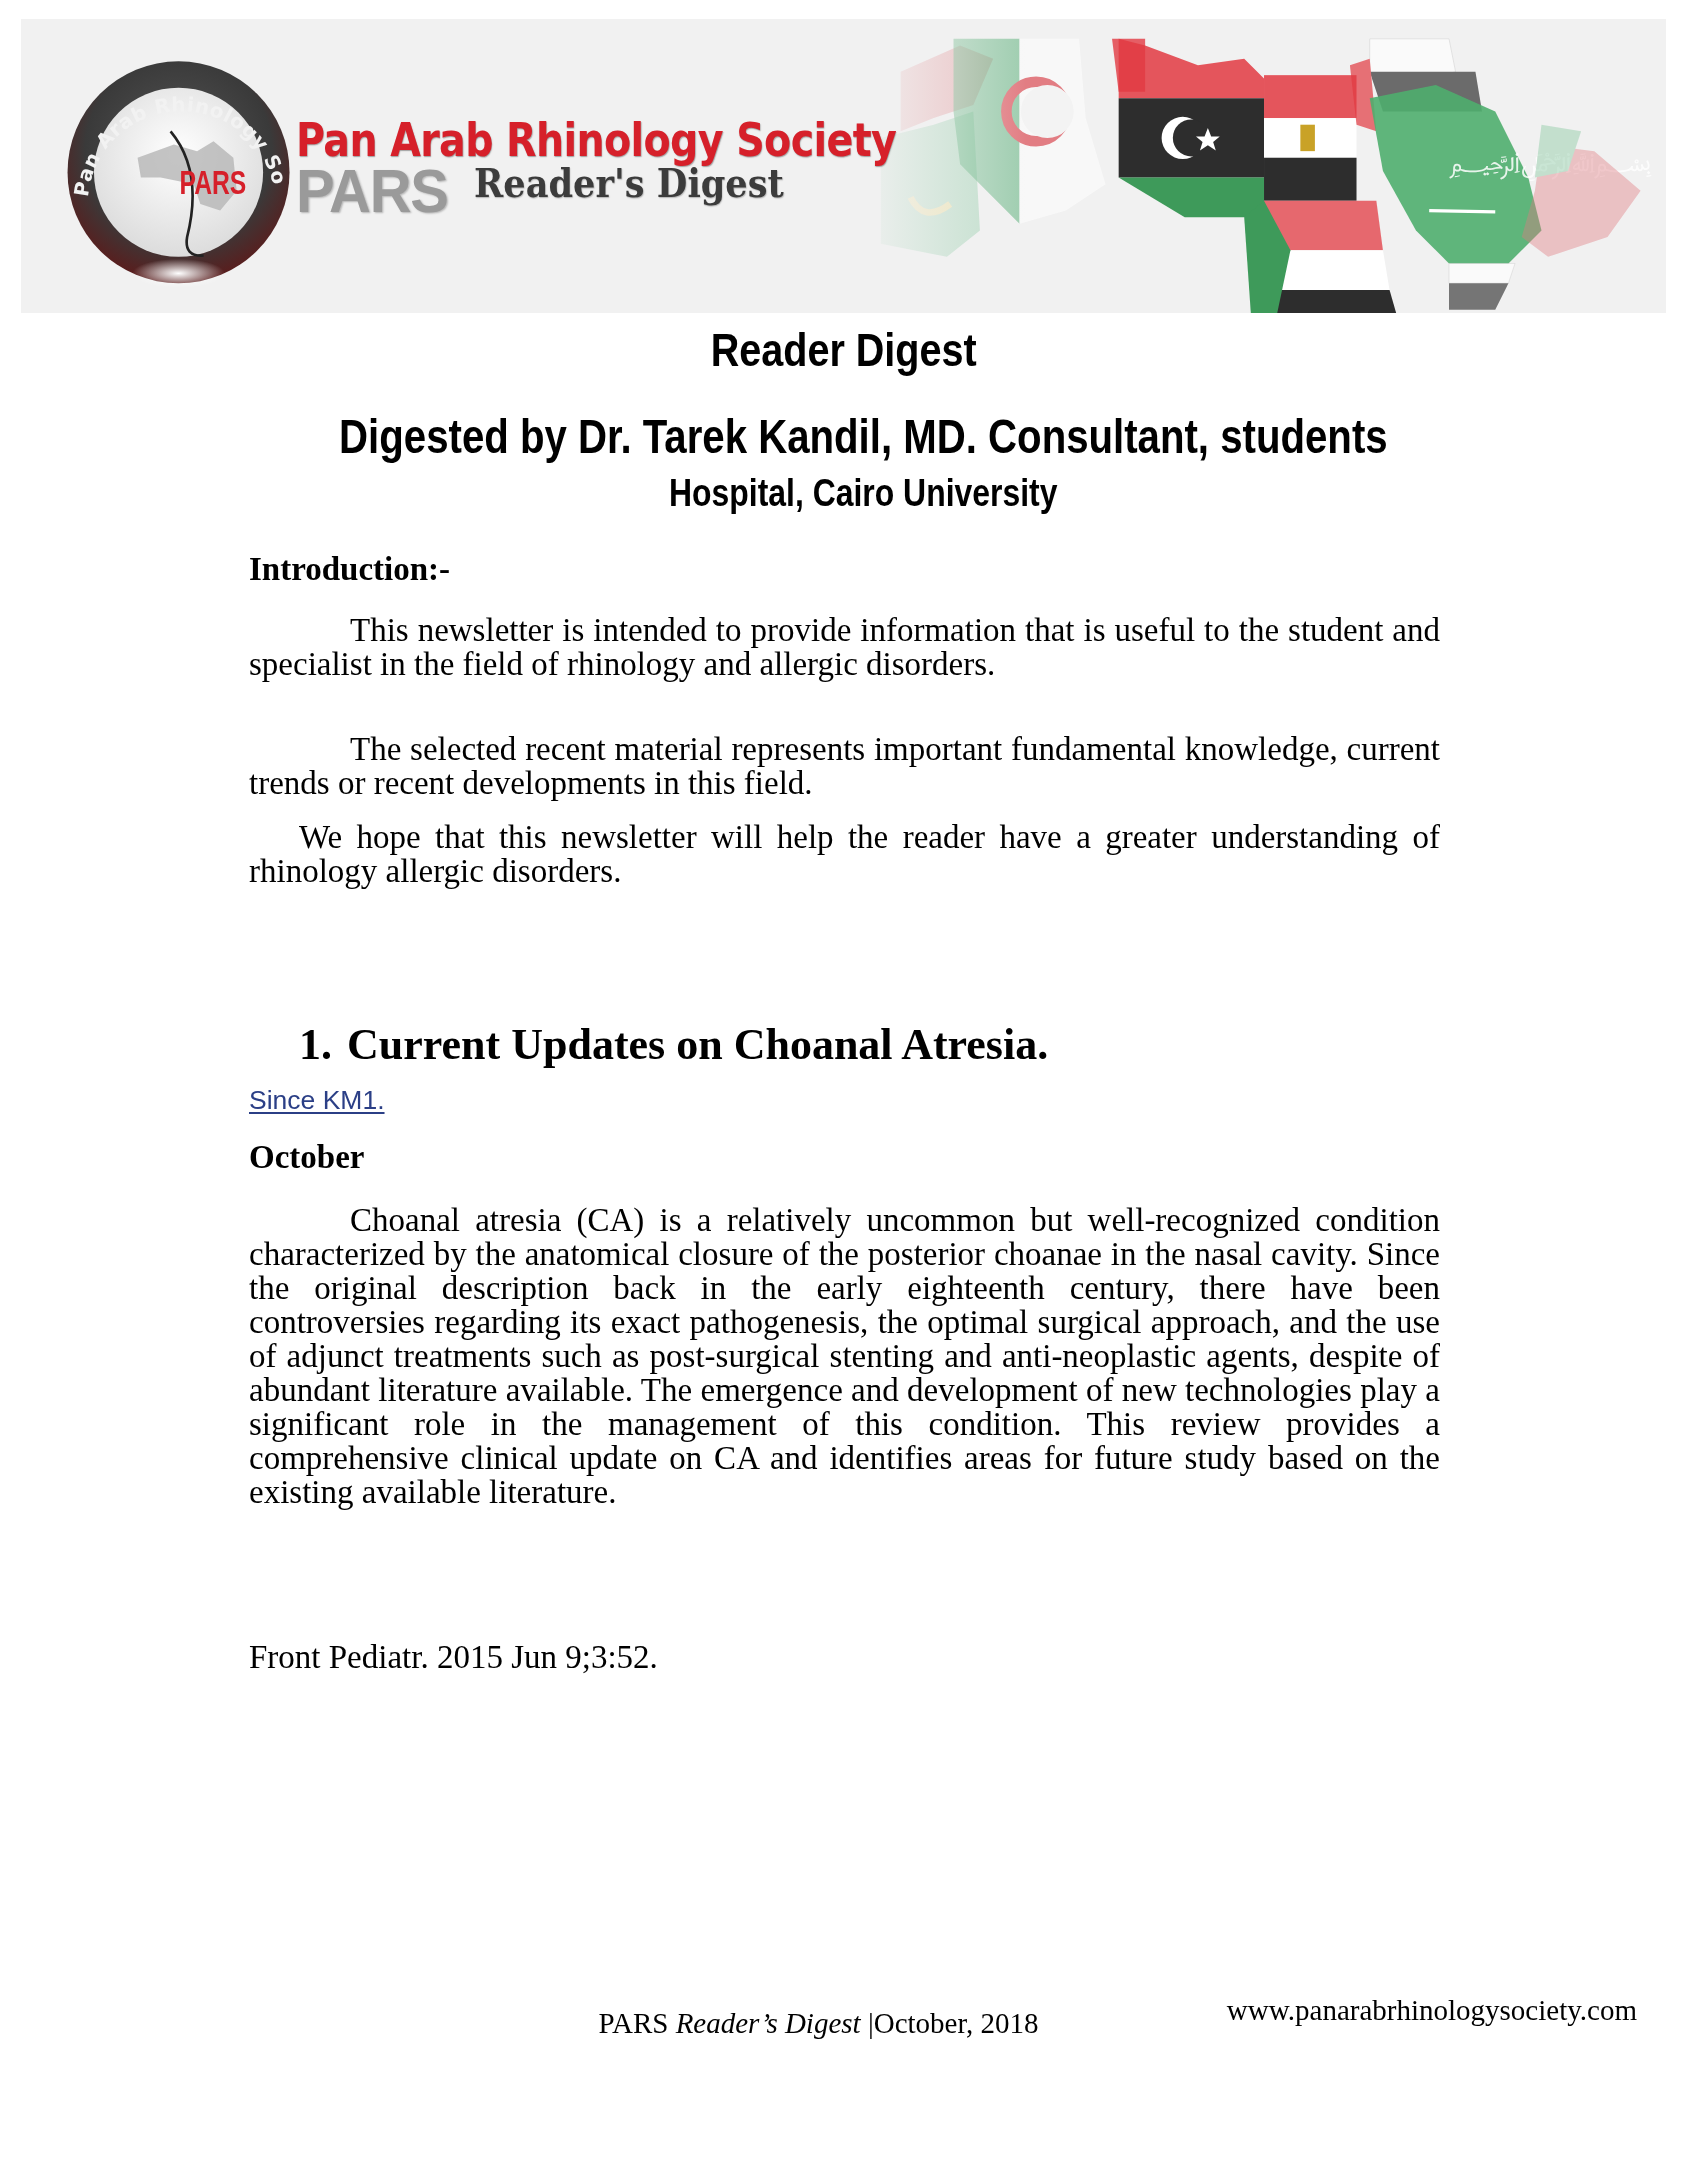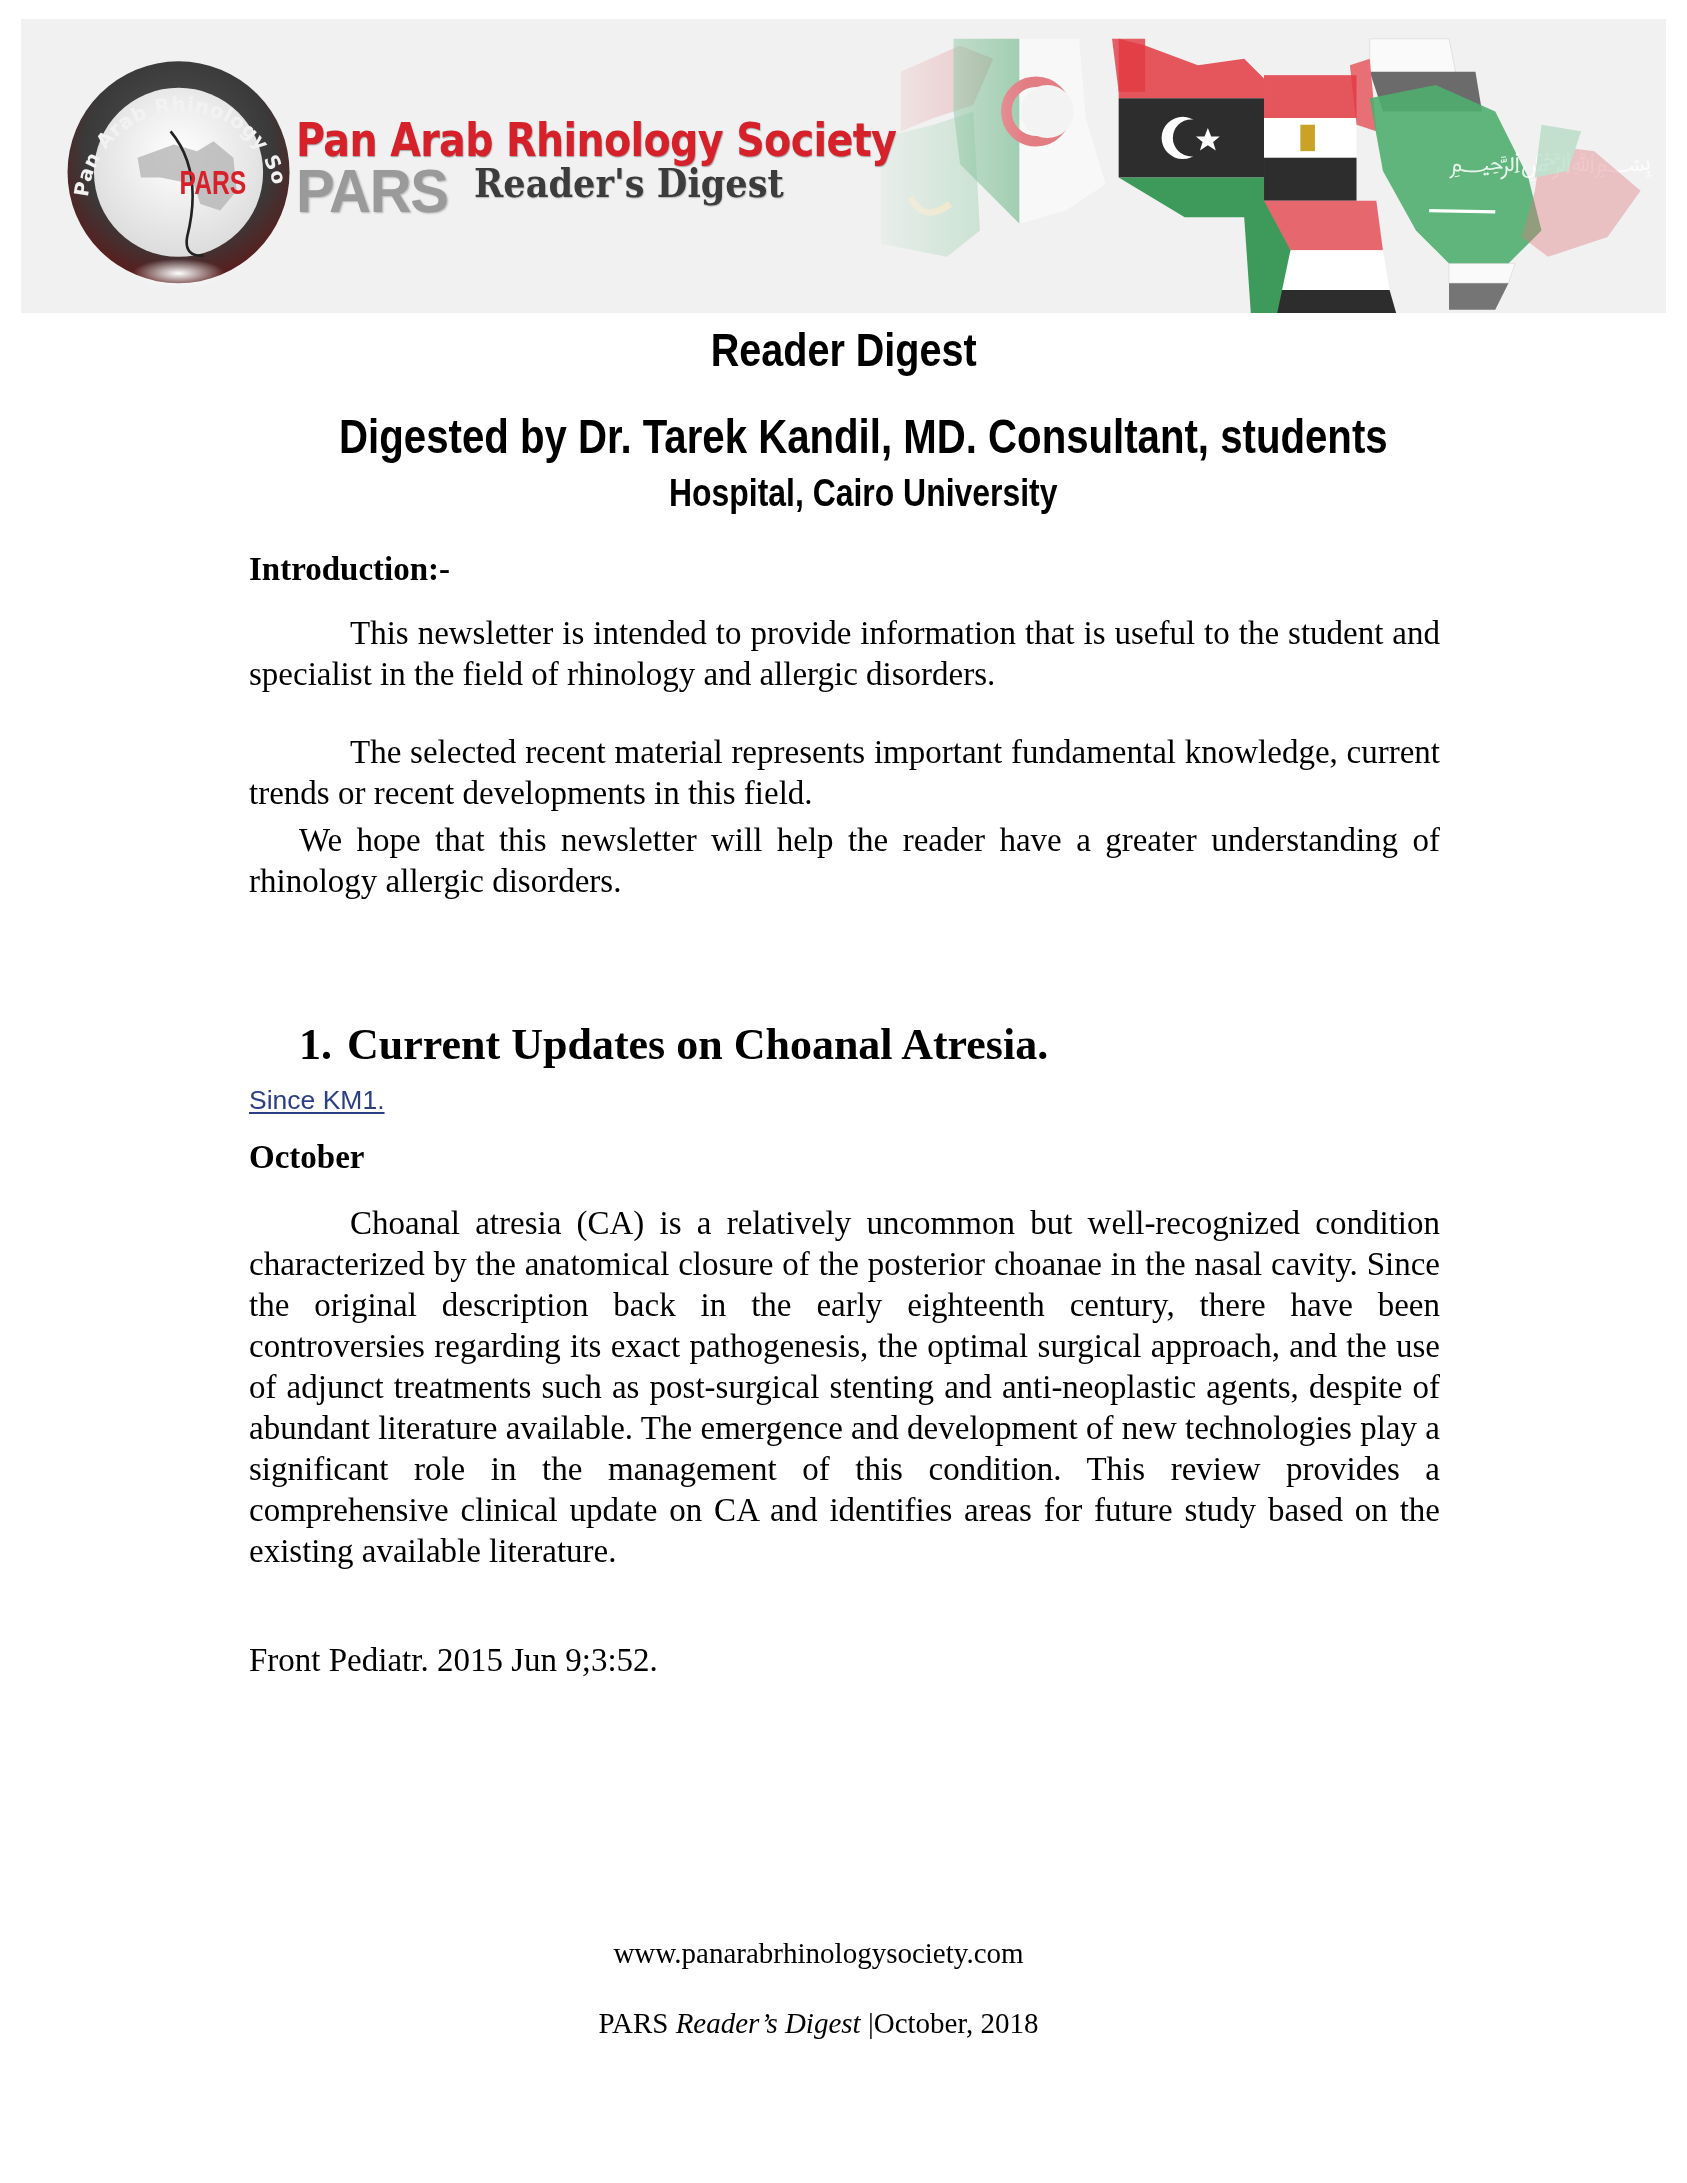"This newsletter is intended to" .body-text { line-height: 41px -> 34px }
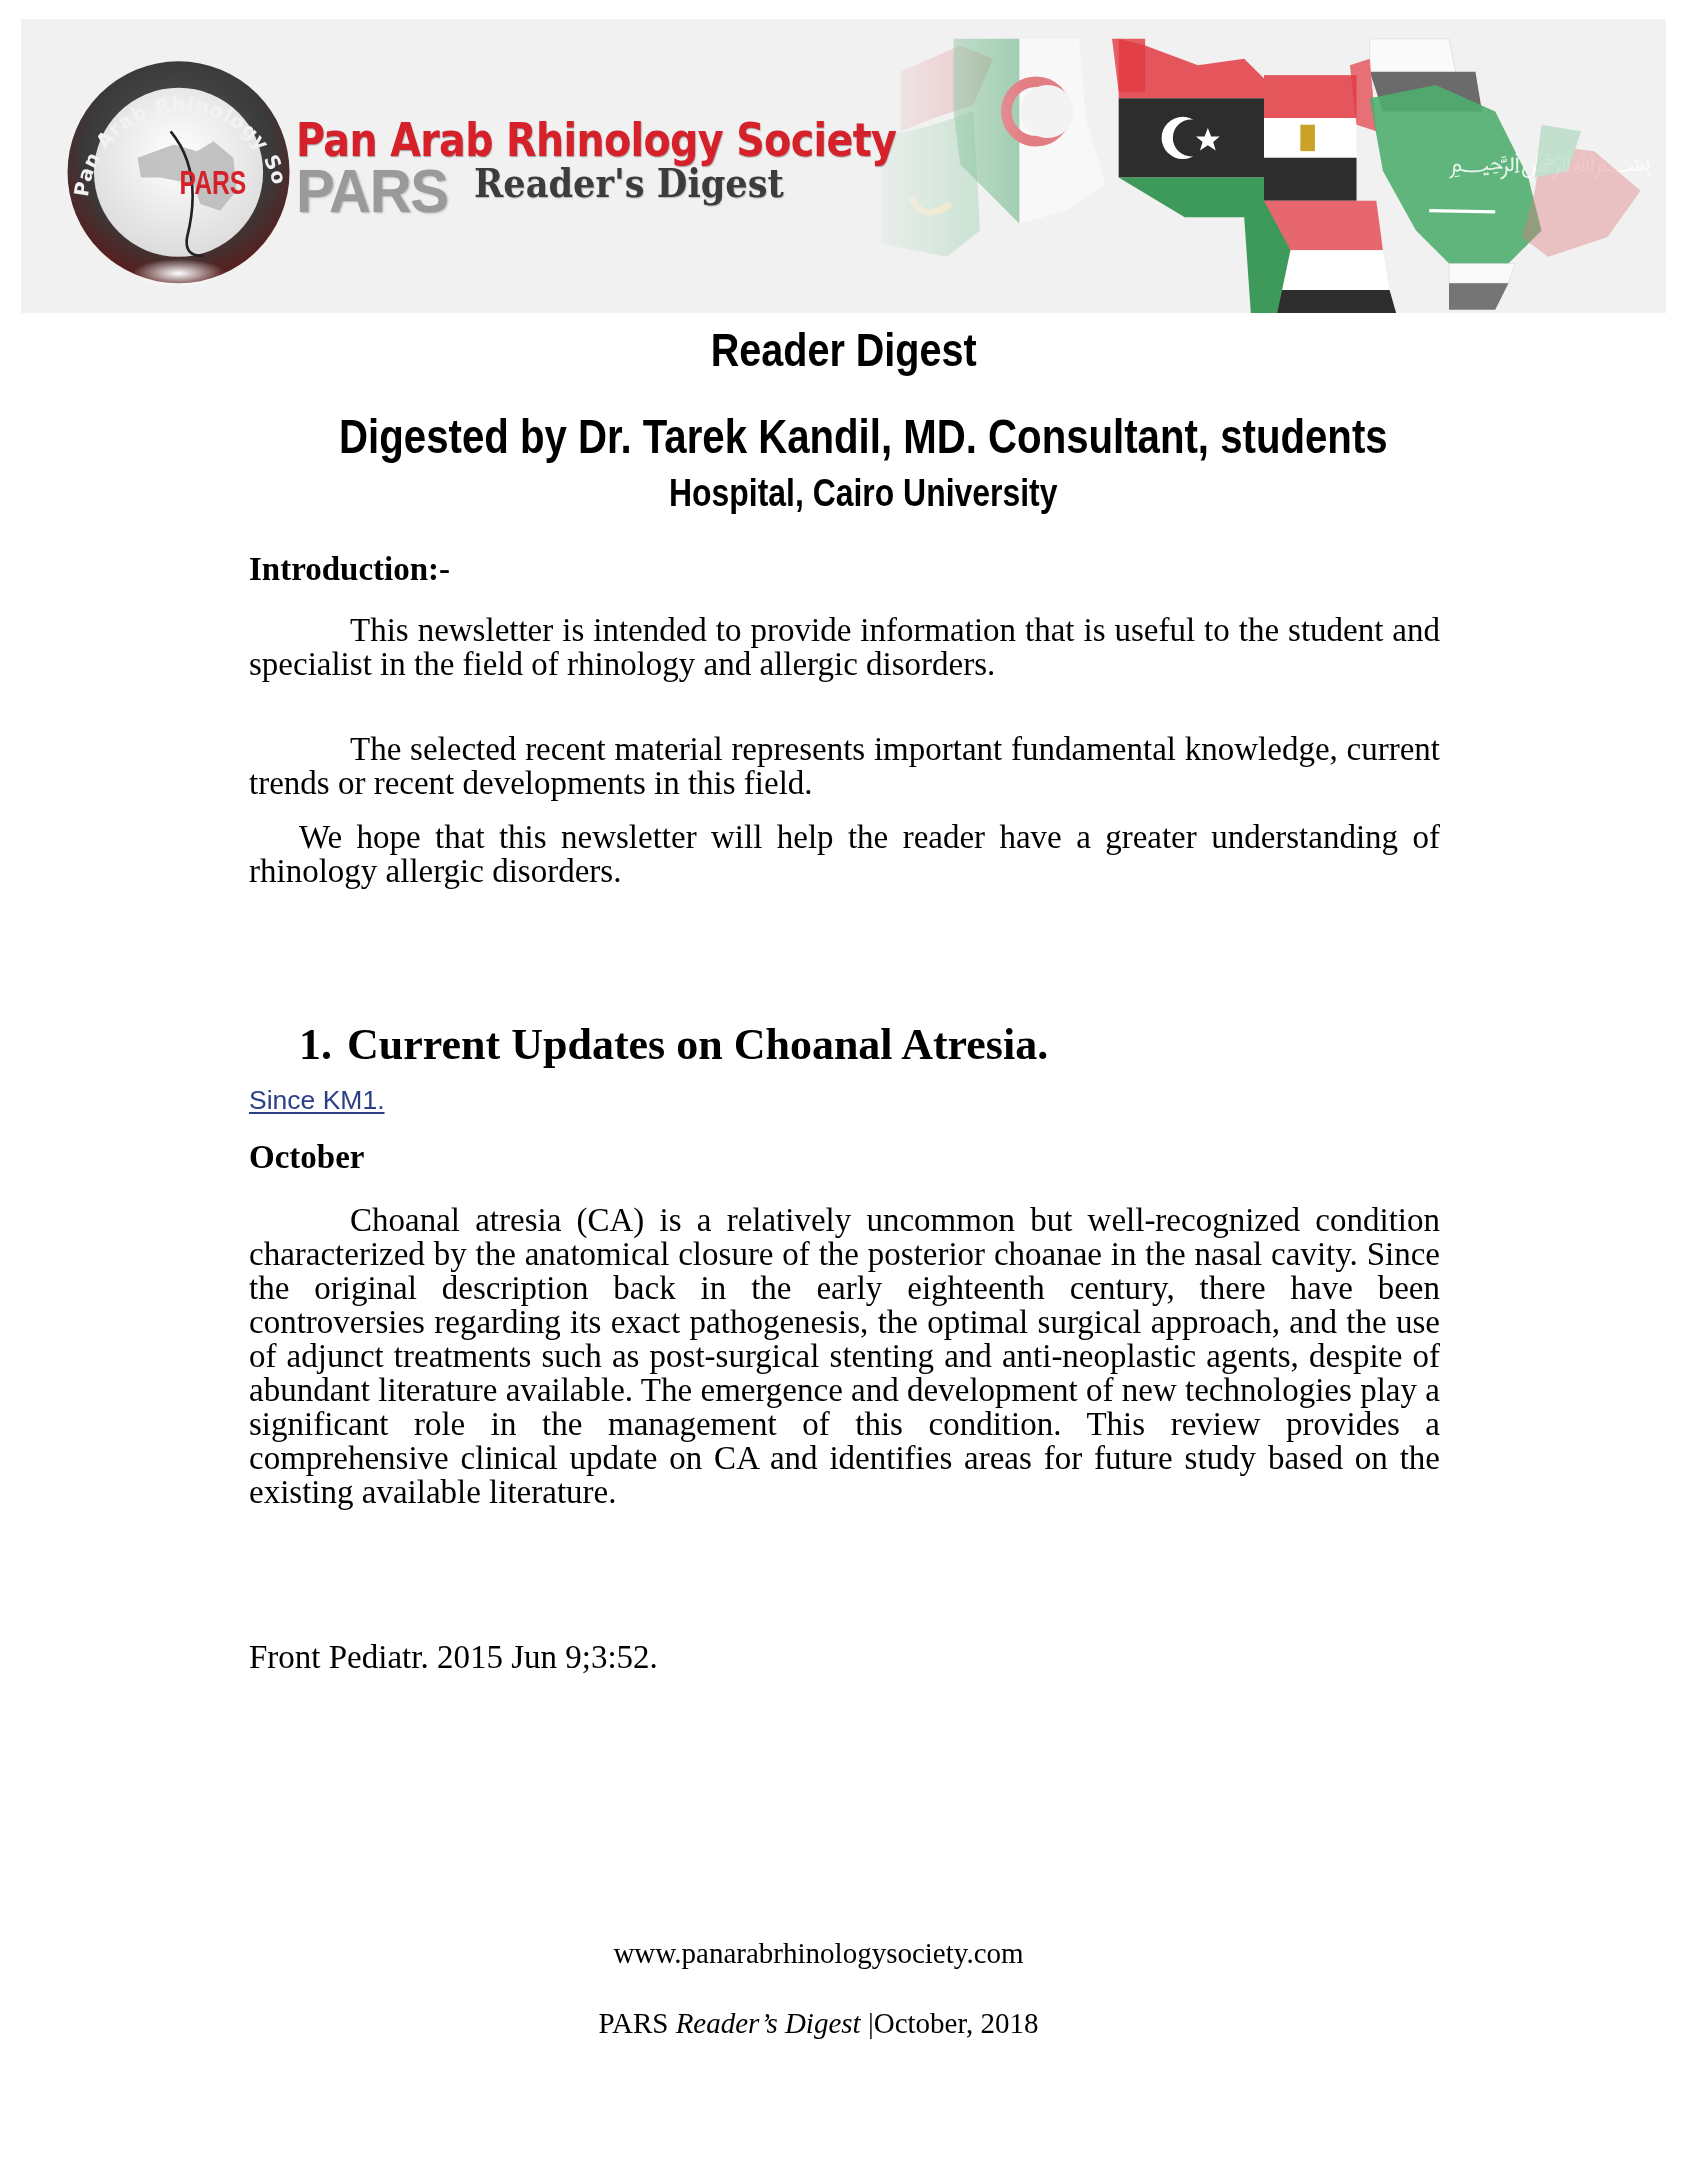"www.panarabrhinologysociety.com" div.footer { text-align: none -> right; top: 1935px -> 1992px }
